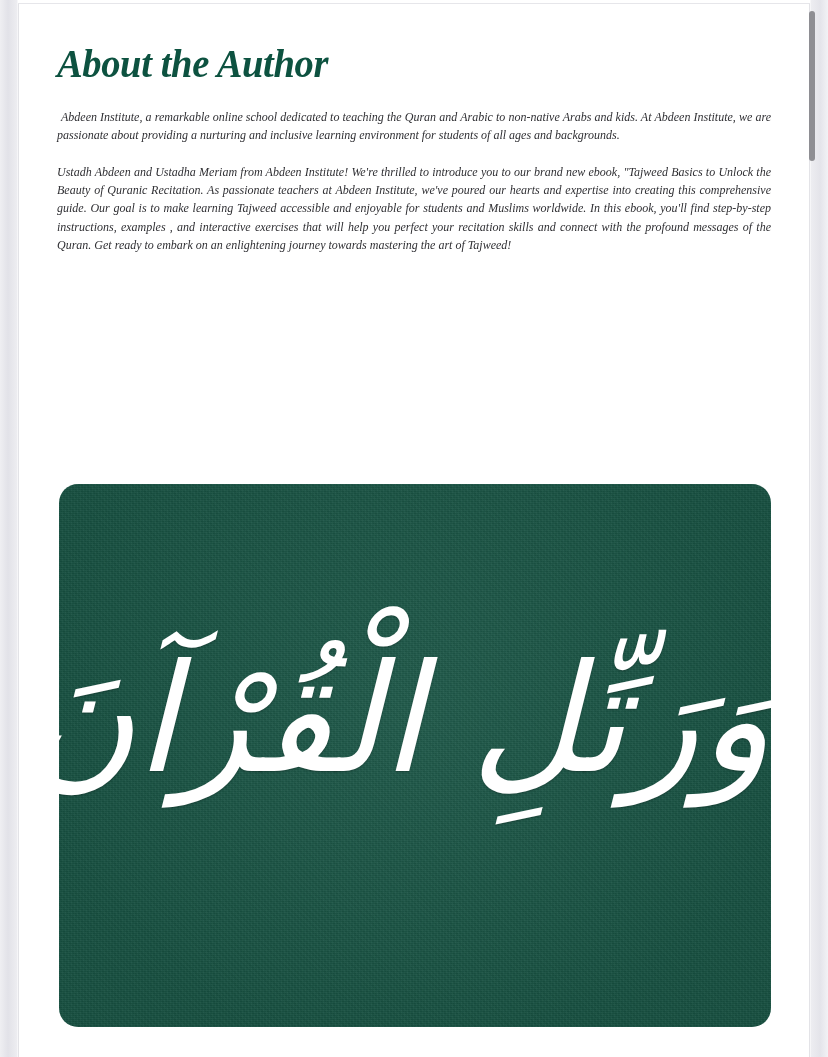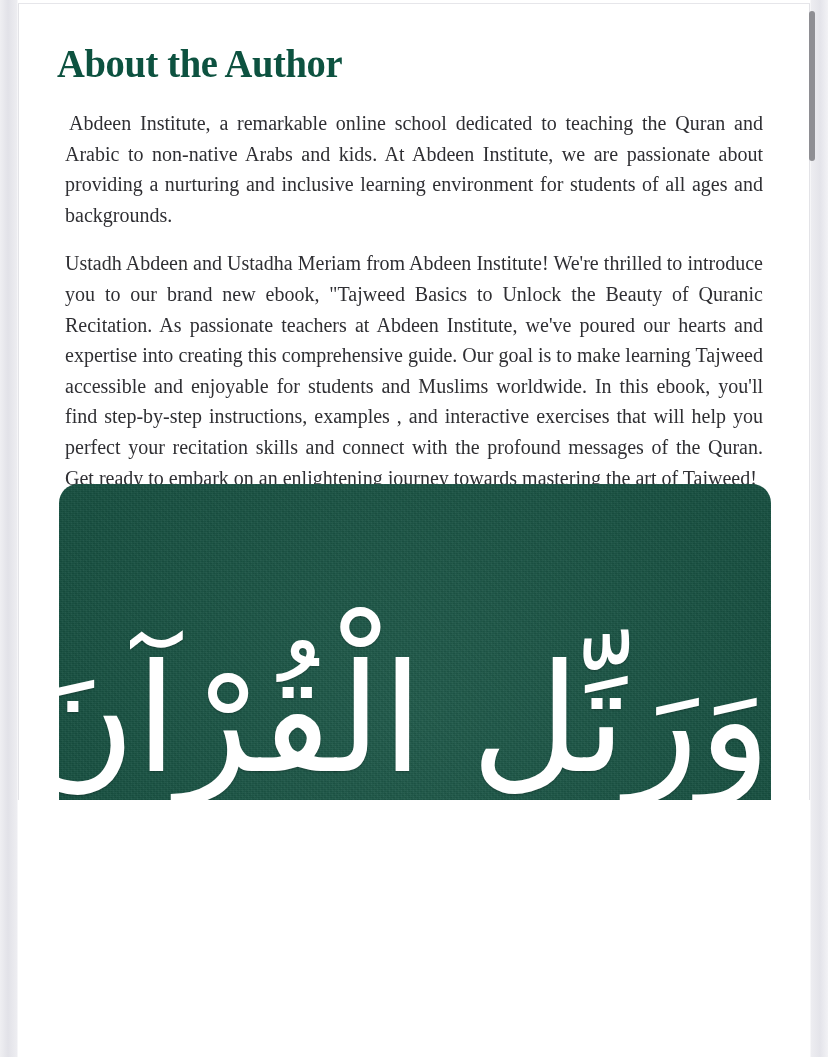"About the Author" #page { font-style: none -> italic; height: 797px -> 1054px }
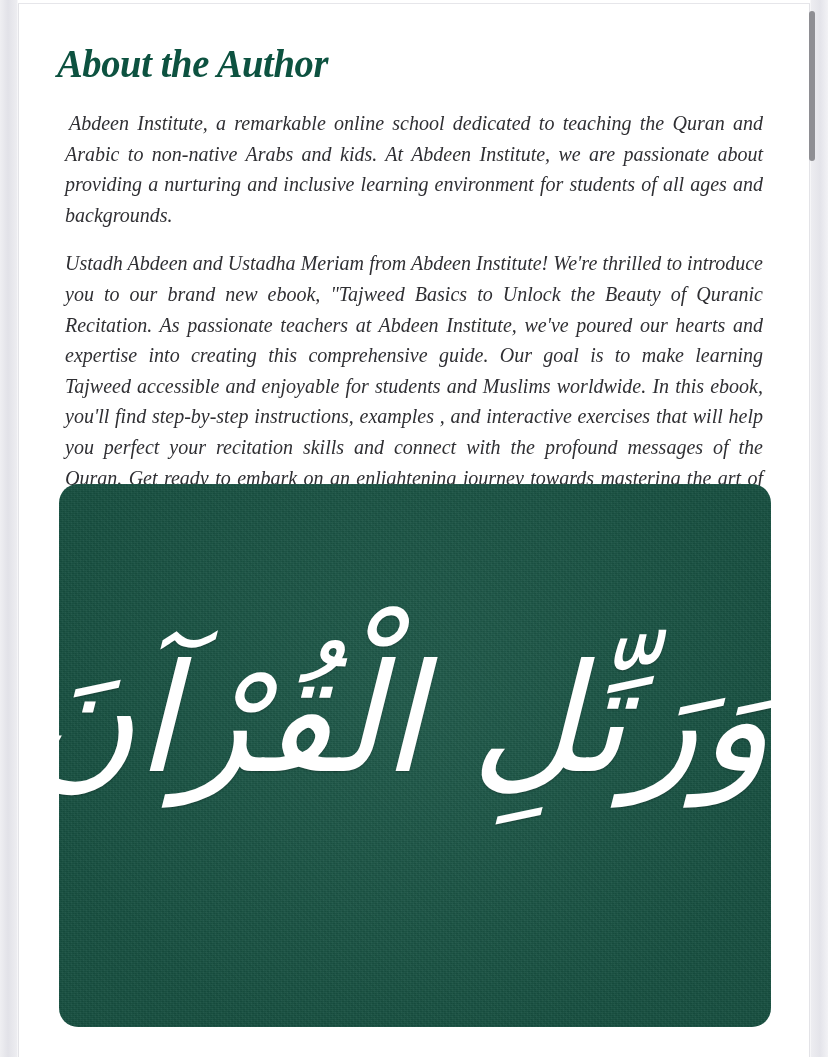"Abdeen Institute, a remarkable online" .body-para { font-size: 20px -> 12px; margin: 8px -> 0 }
